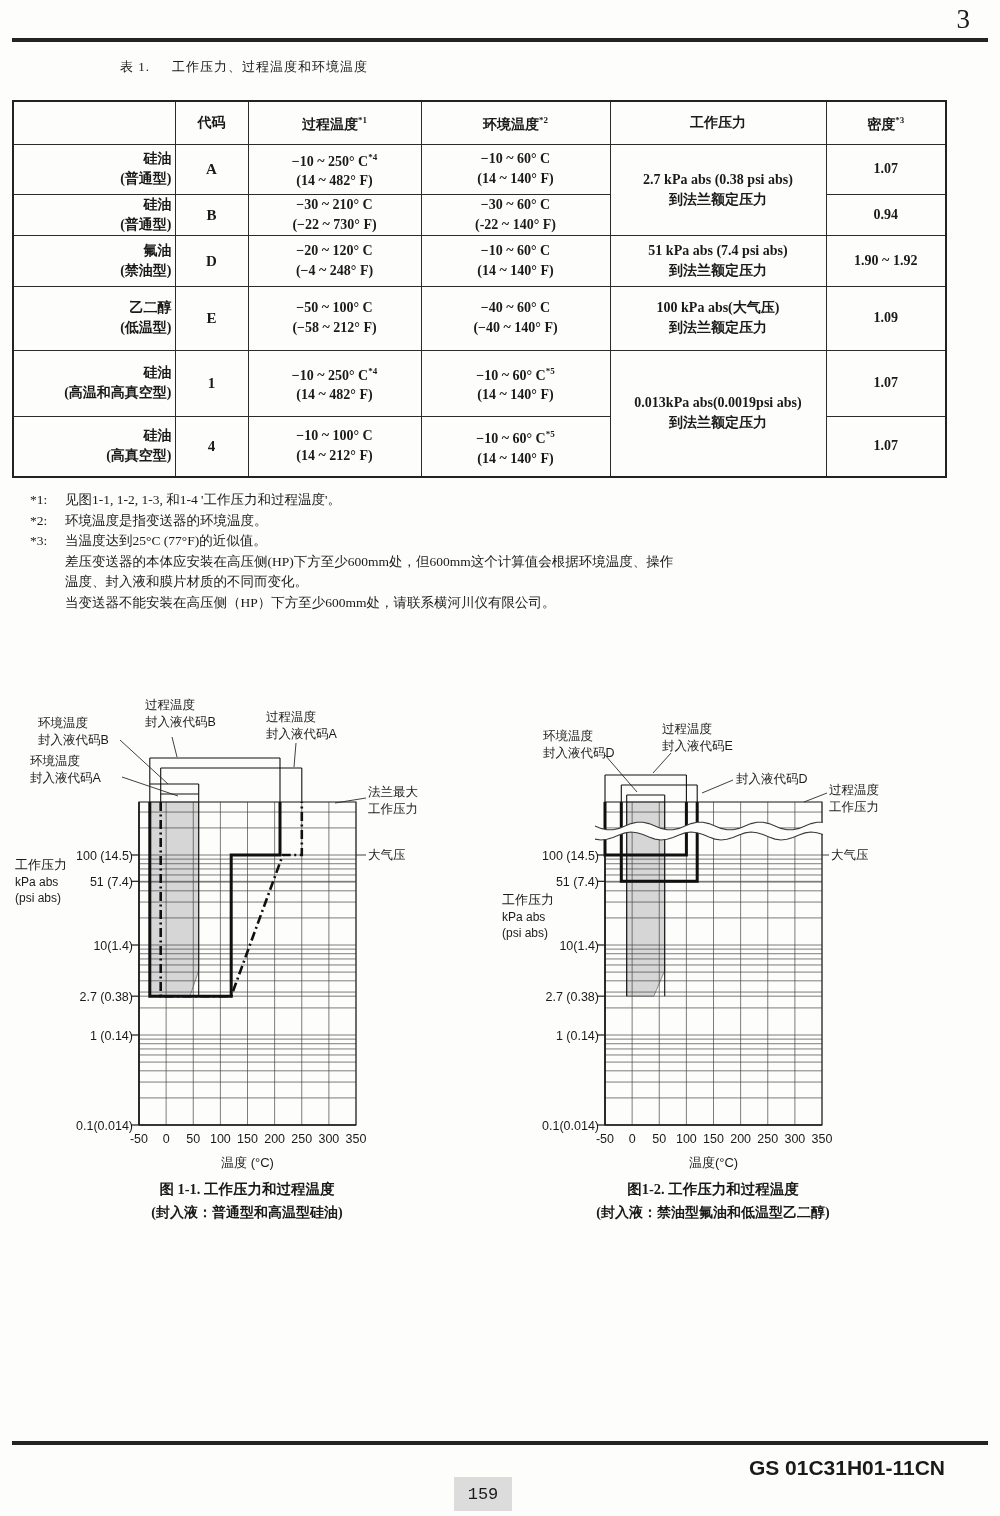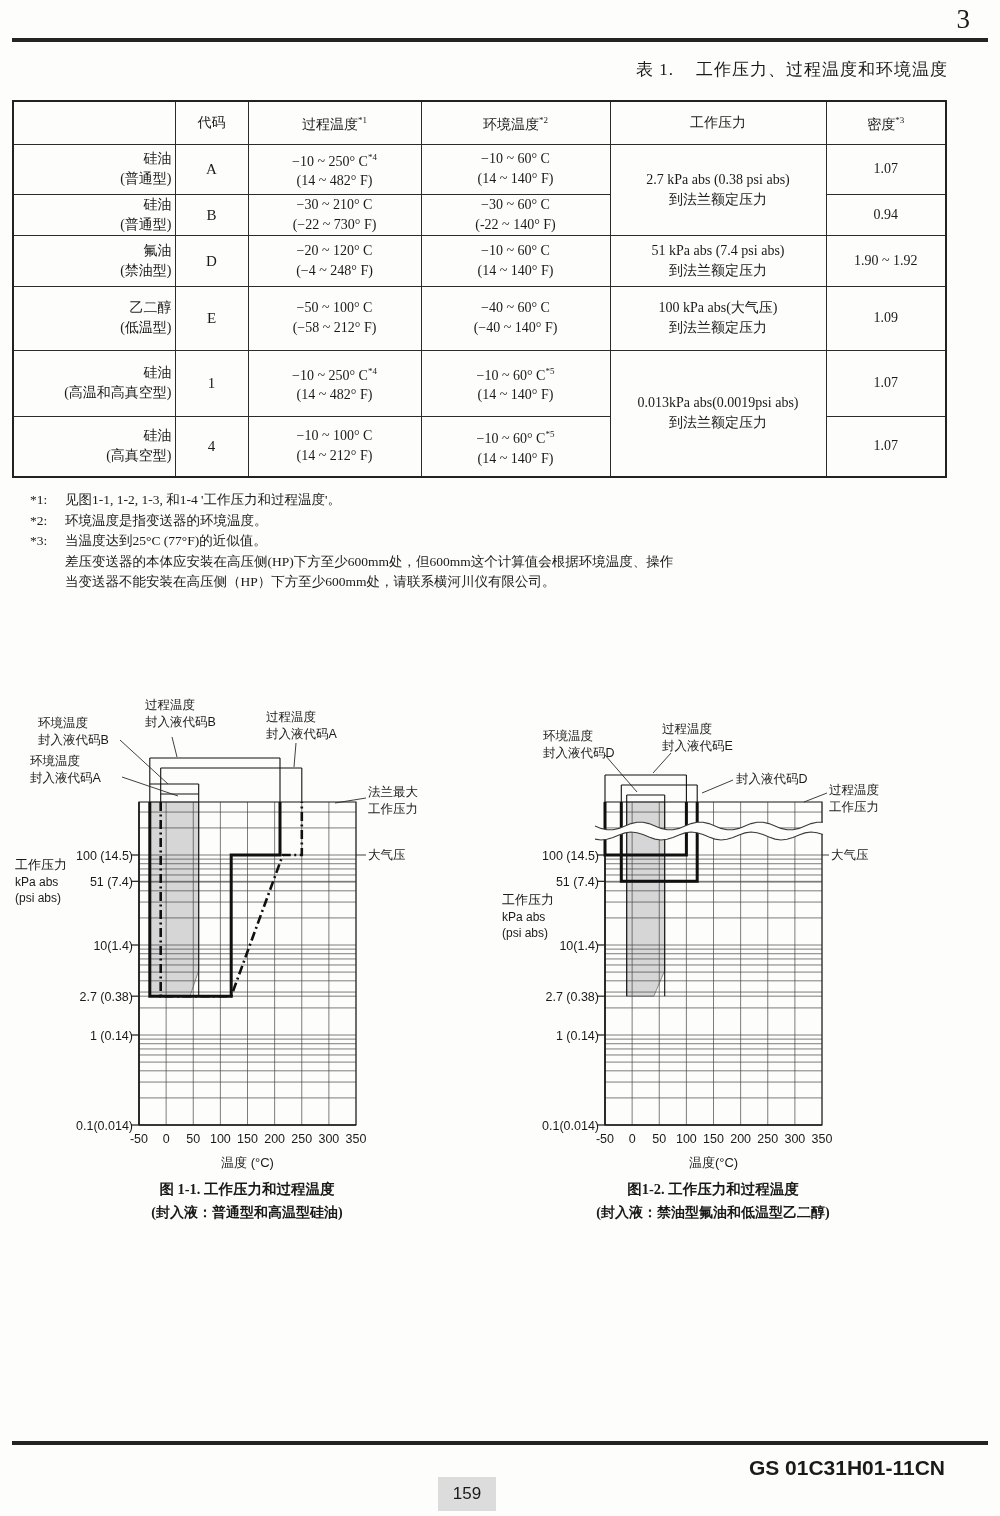"表 1. 工作压力、过程温度和环境温度" #title { font-size: 17px -> 13px; left: 148px -> 120px; text-align: right -> left }
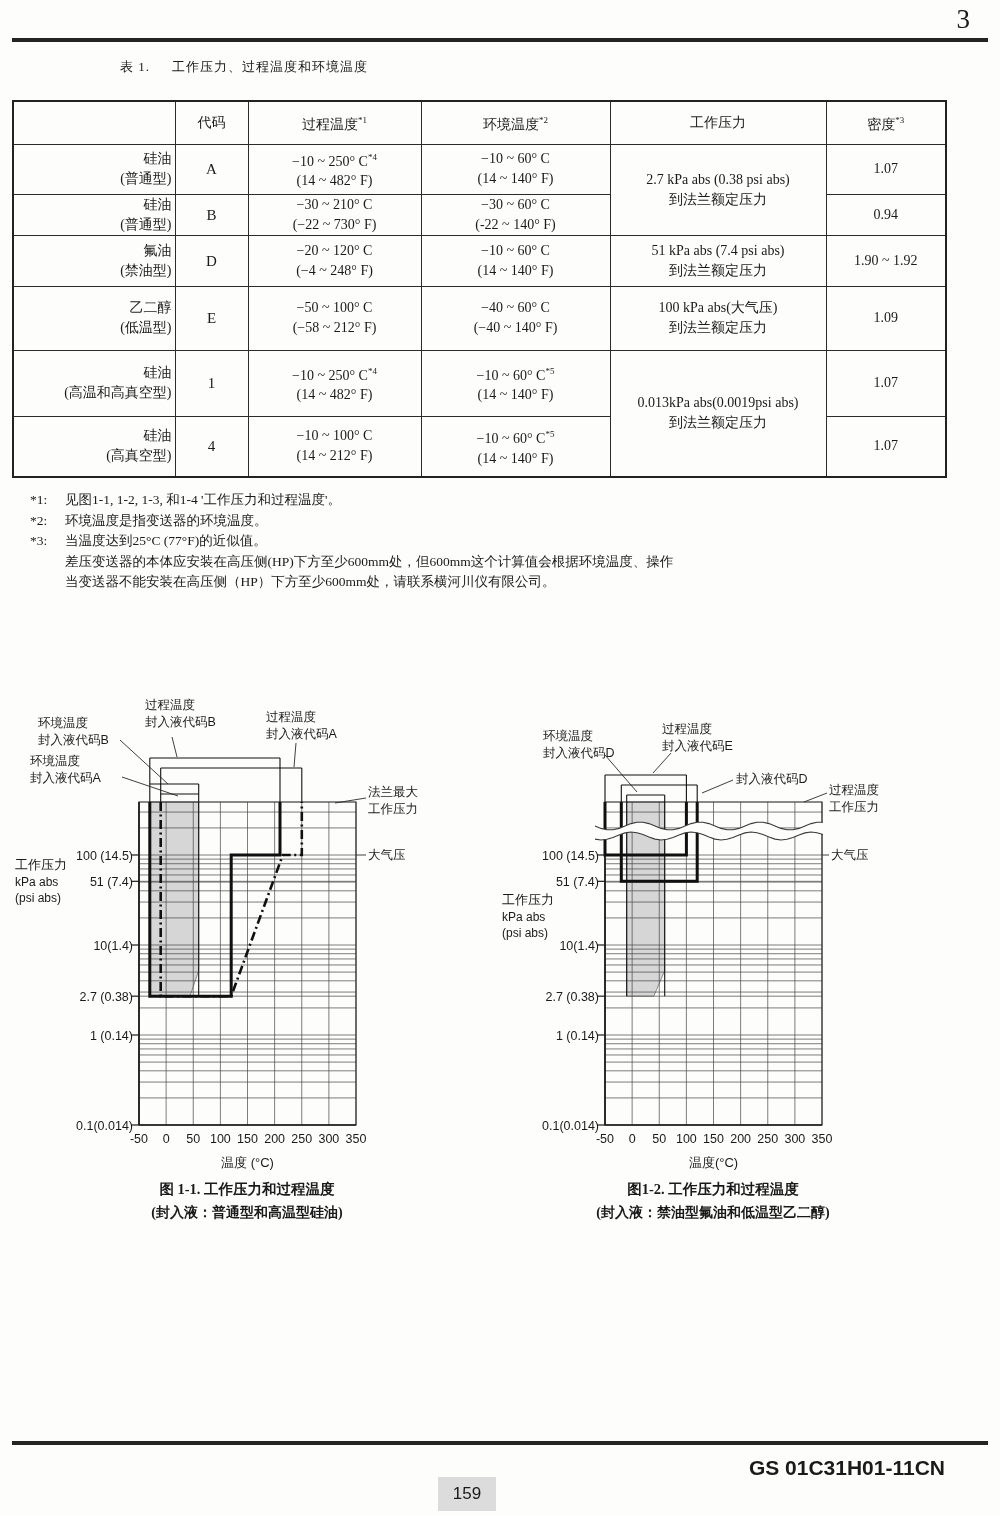"代码" td,th { font-weight: normal -> bold }
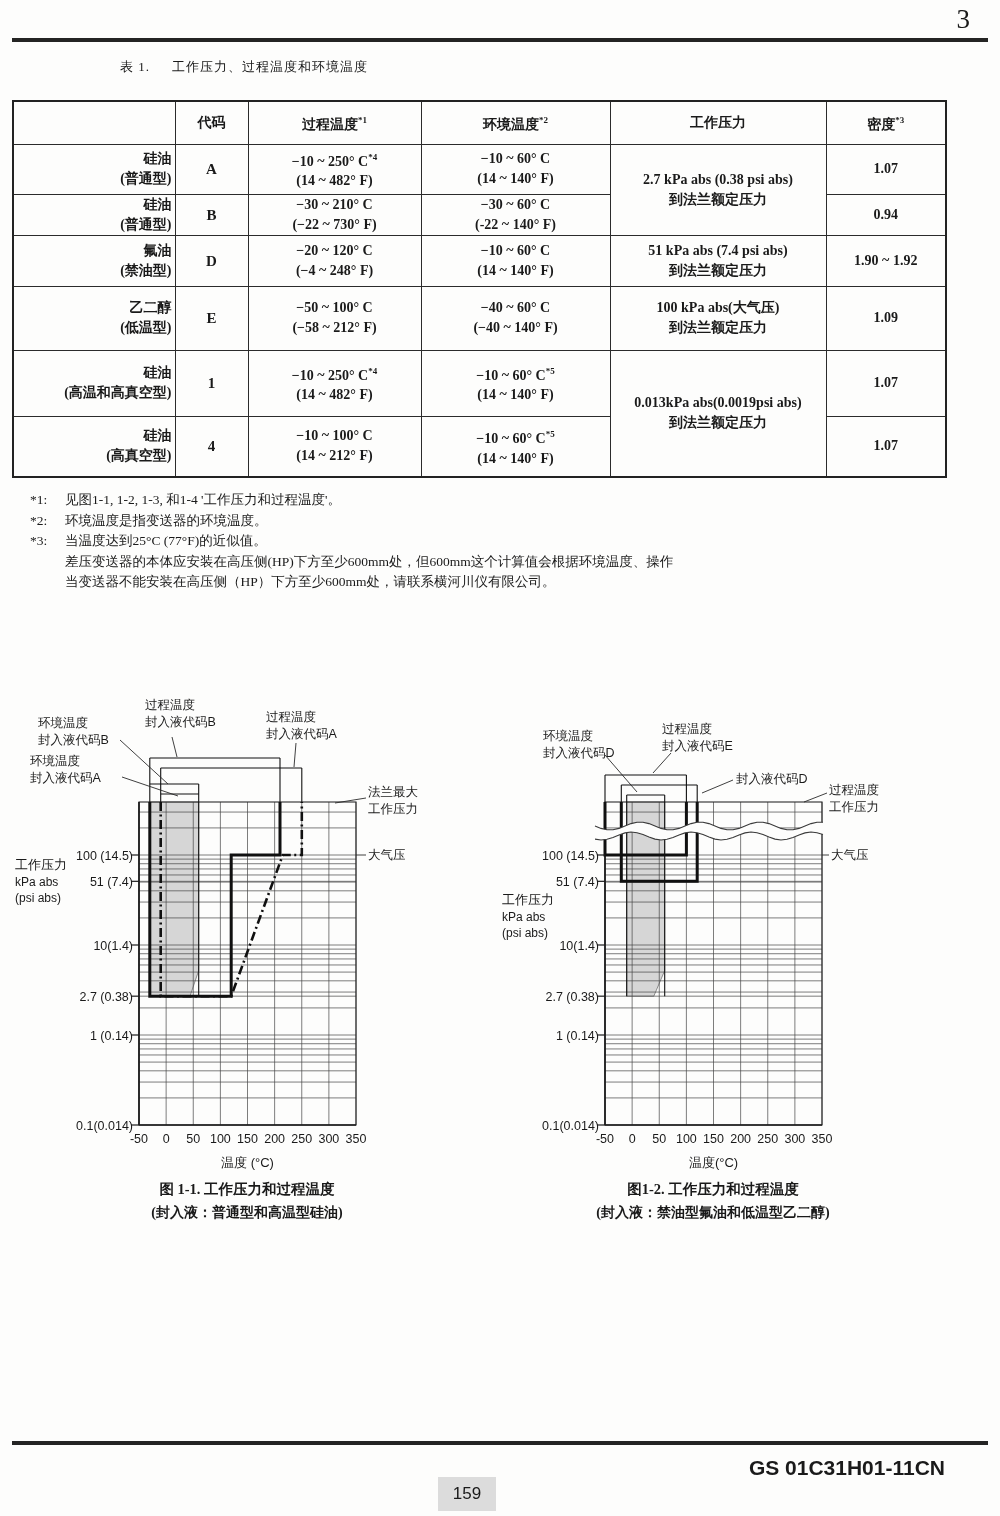"温度、封入液和膜片材质的不同而变化。" div.fn-row { html: none -> <div> <span></span> <div>温度、封入液和膜片材质的不同而变化。</div> </div> }
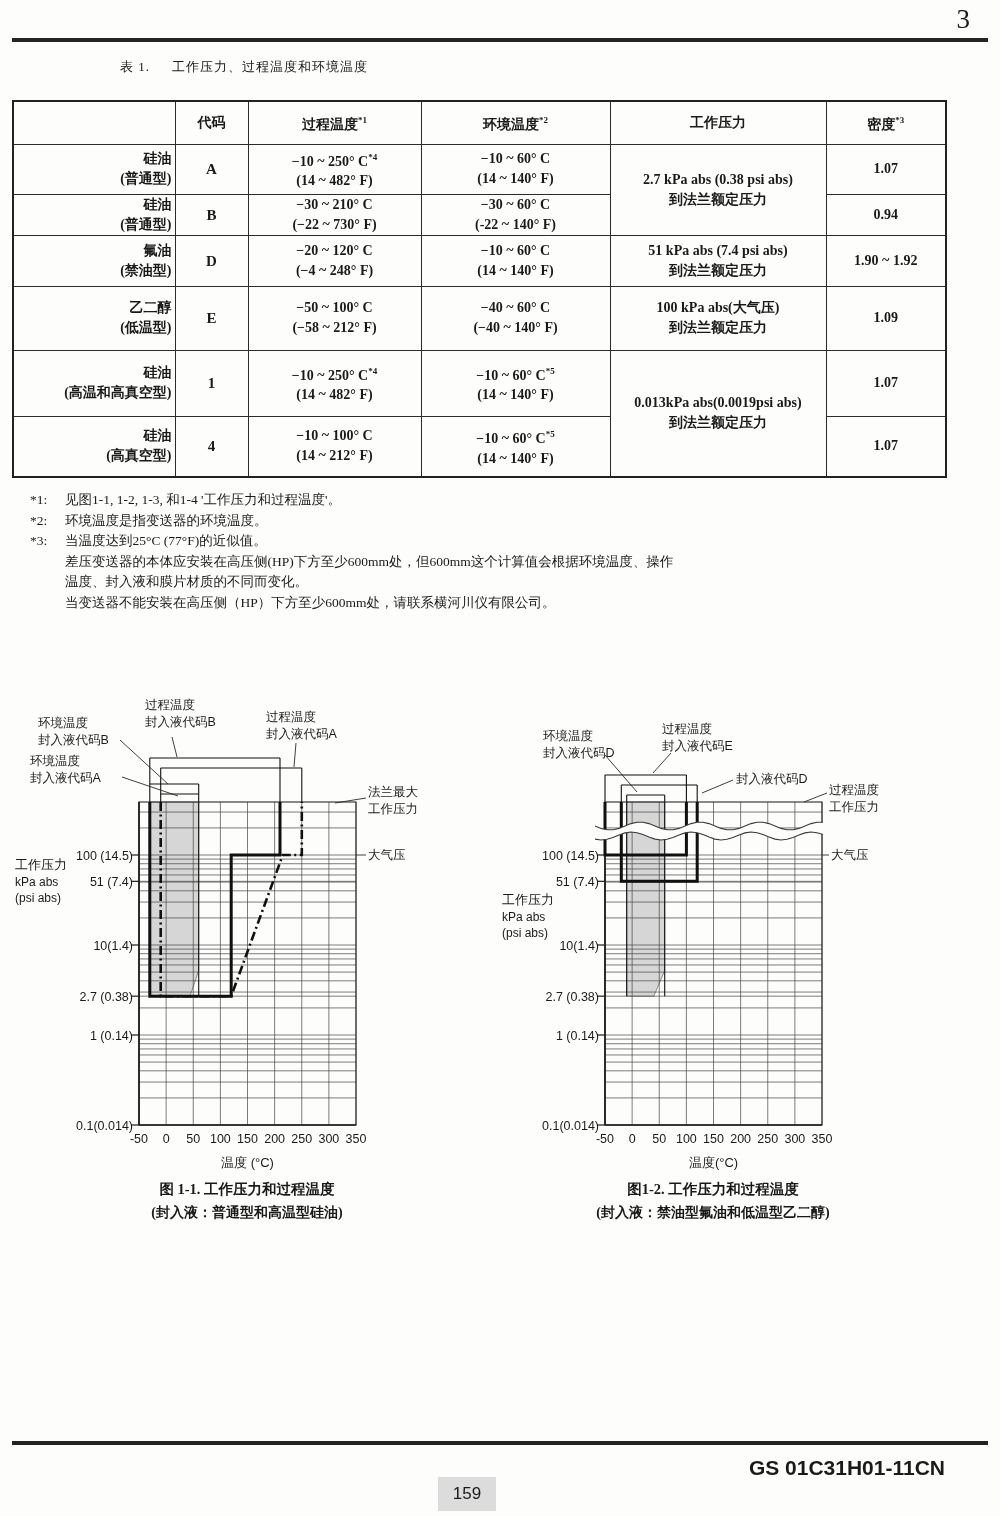"159" #page-box { font-family: Liberation Sans, sans-serif -> Liberation Mono, monospace; left: 438px -> 454px }
